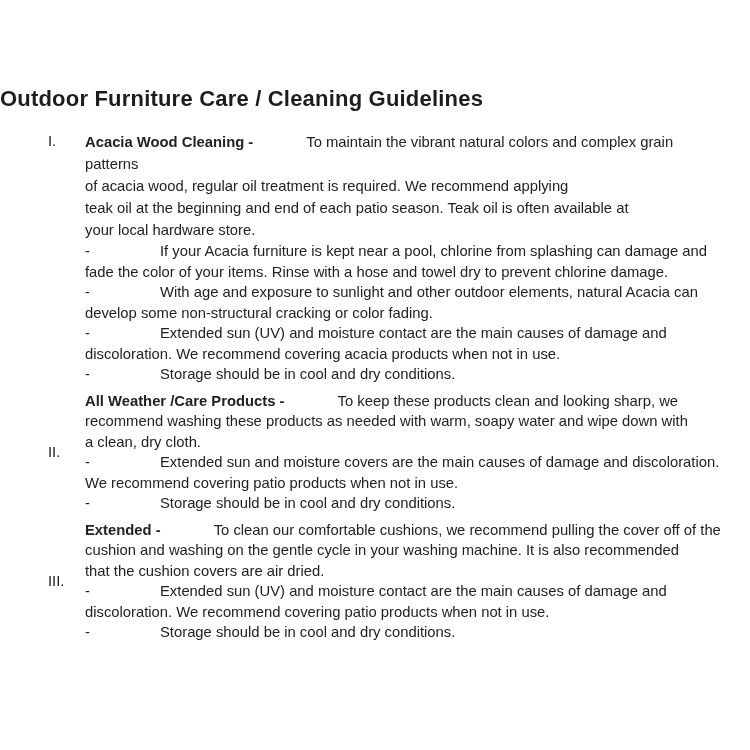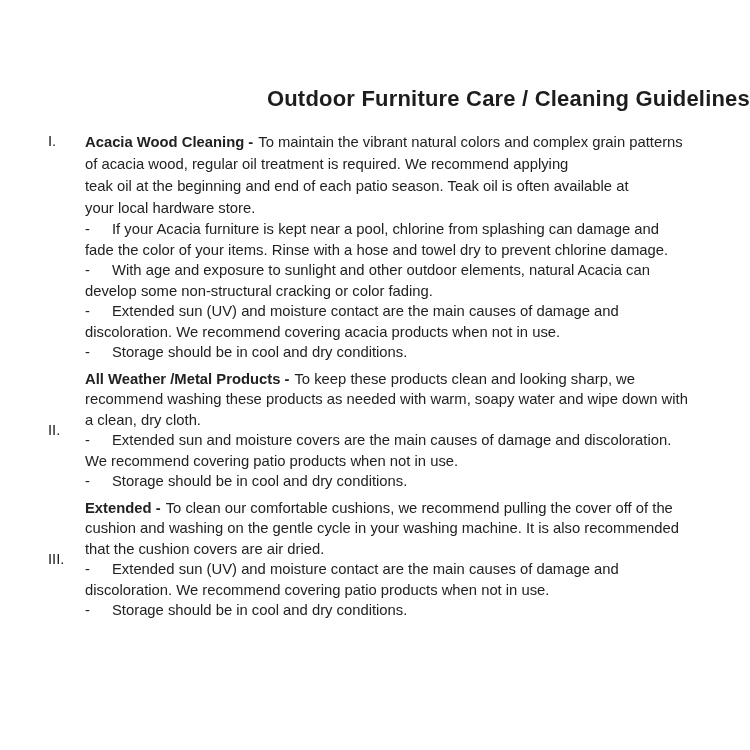"Outdoor Furniture Care / Cleaning" .doc-title { text-align: right -> left }
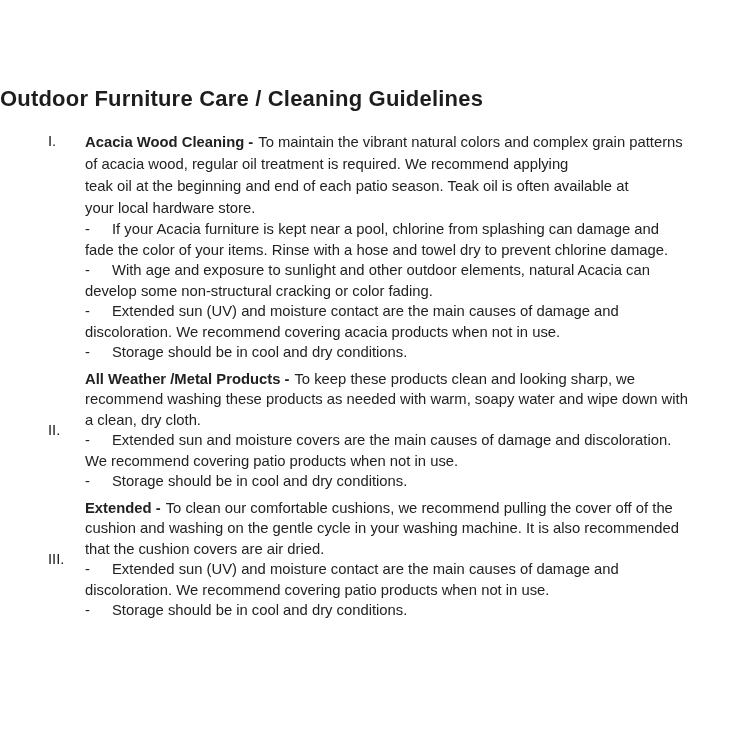"To maintain the vibrant natural" .pre { margin-left: none -> 48px }
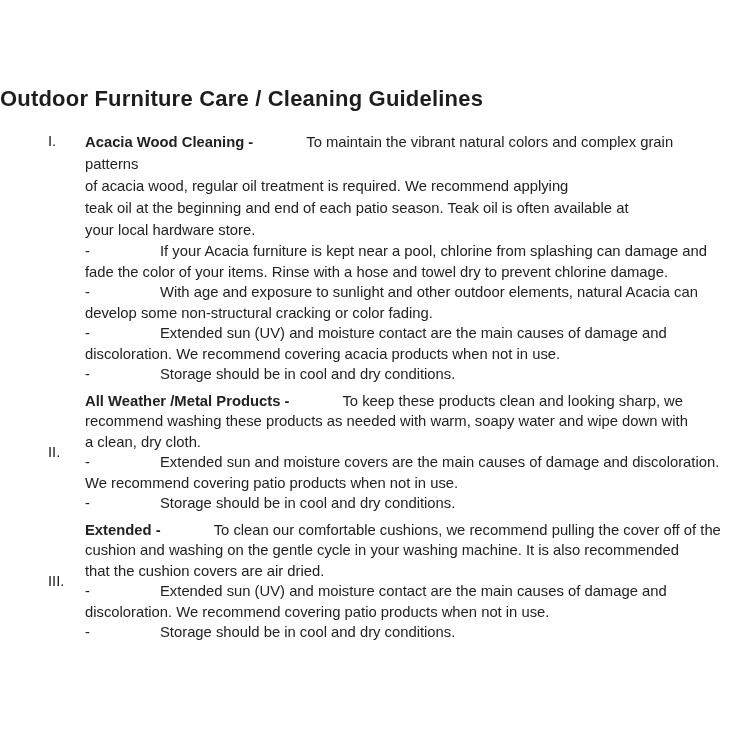"All Weather /Metal Products -" b.heading { text: /Metal -> /Care }
